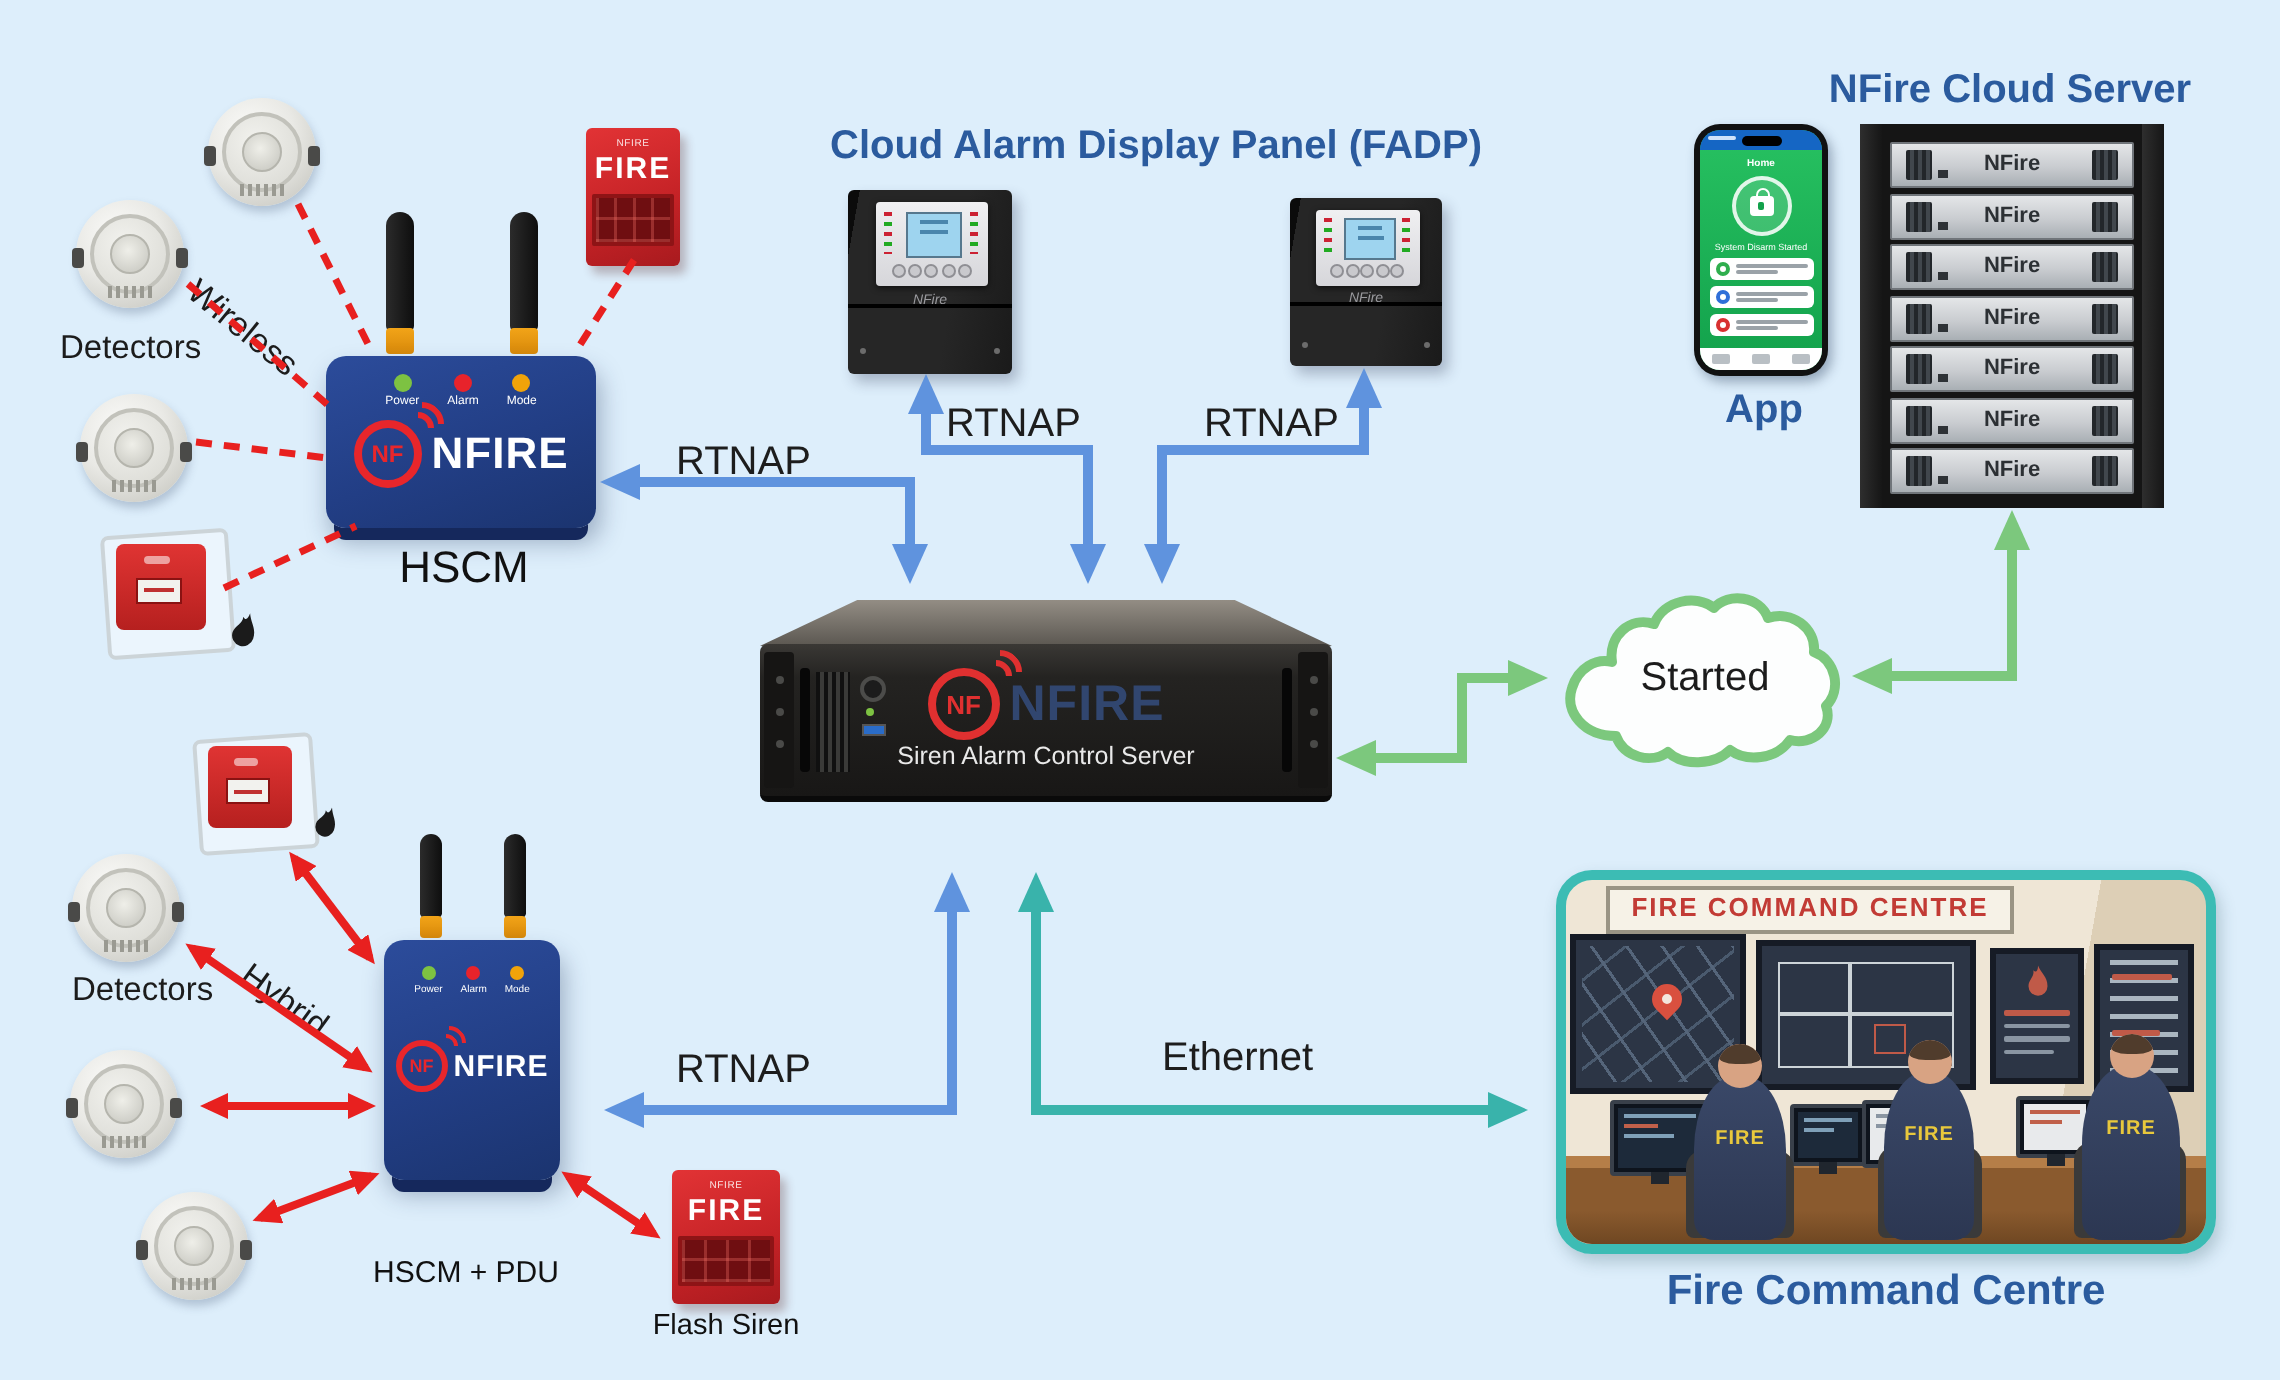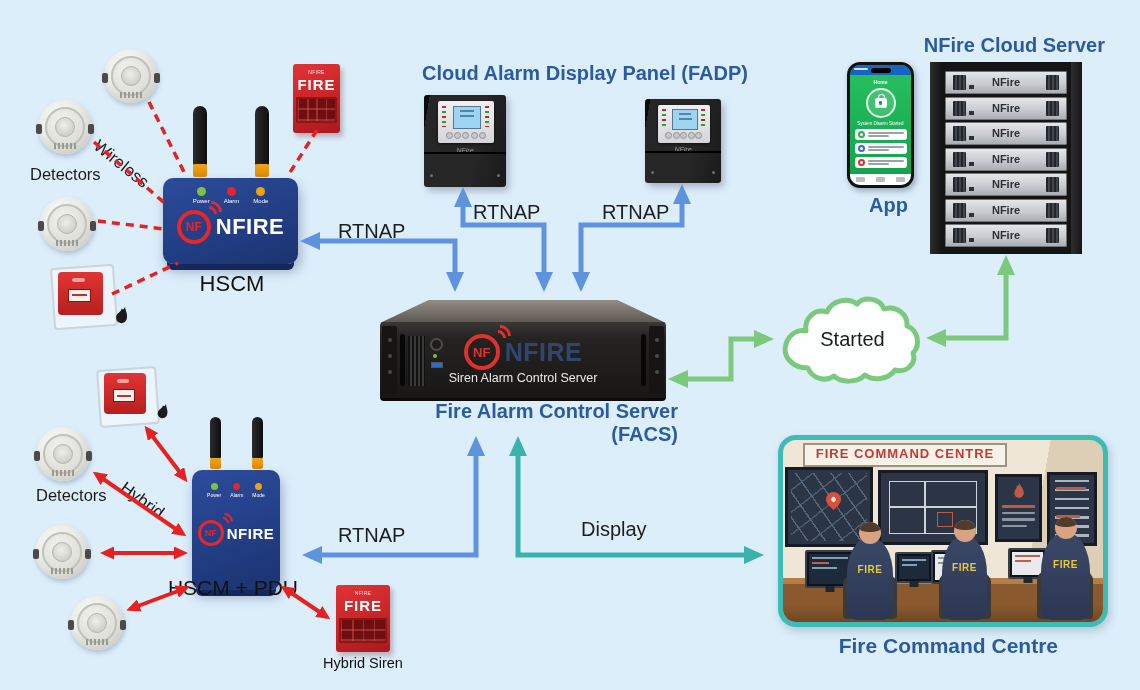"NFire Cloud Server" .title { text-align: right -> center }
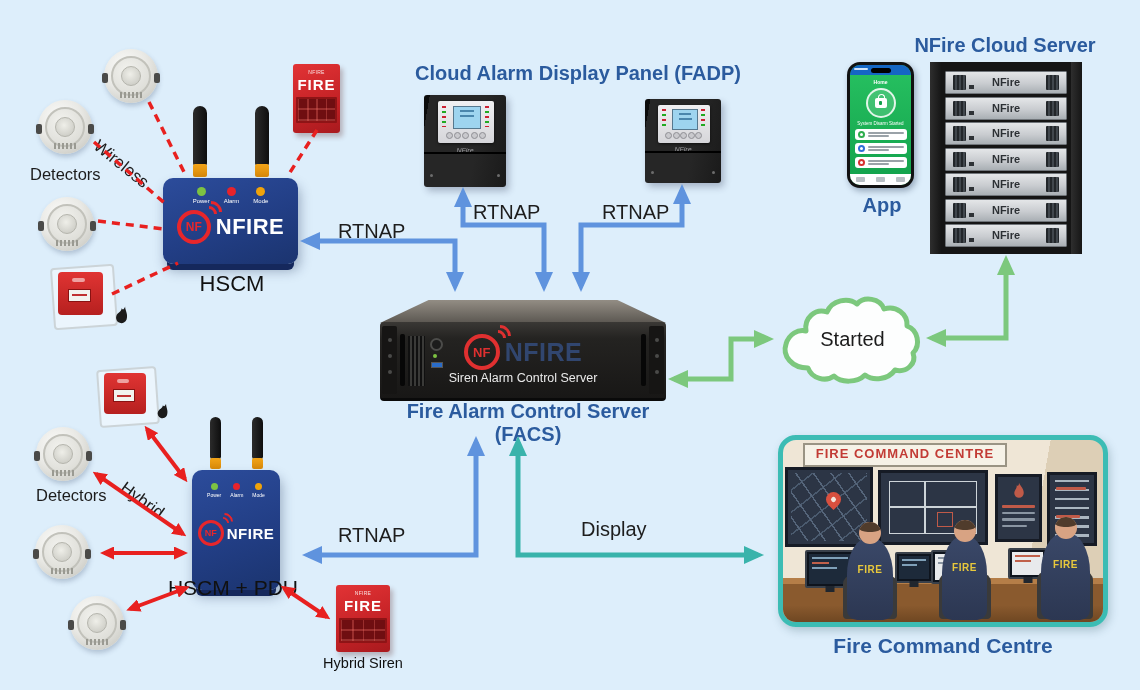"Fire Alarm Control Server (FACS)" div.title { html: <div>Fire Alarm Control Server (FACS)</div> -> none }
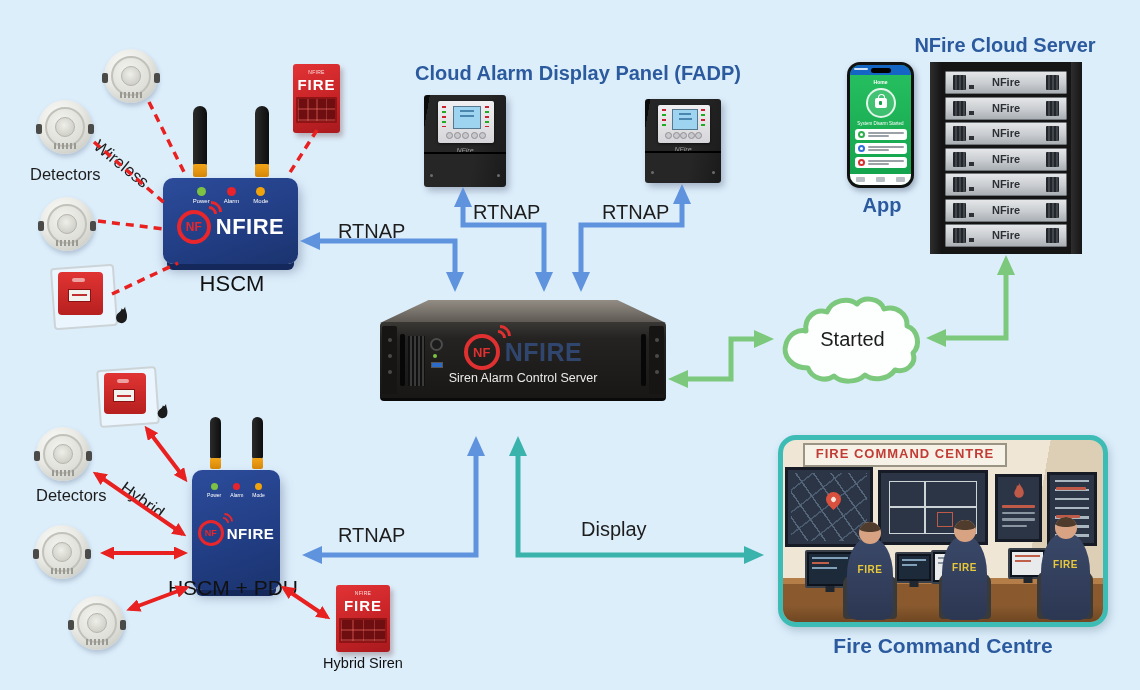"Display" div.conn-label { text: Display -> Ethernet }
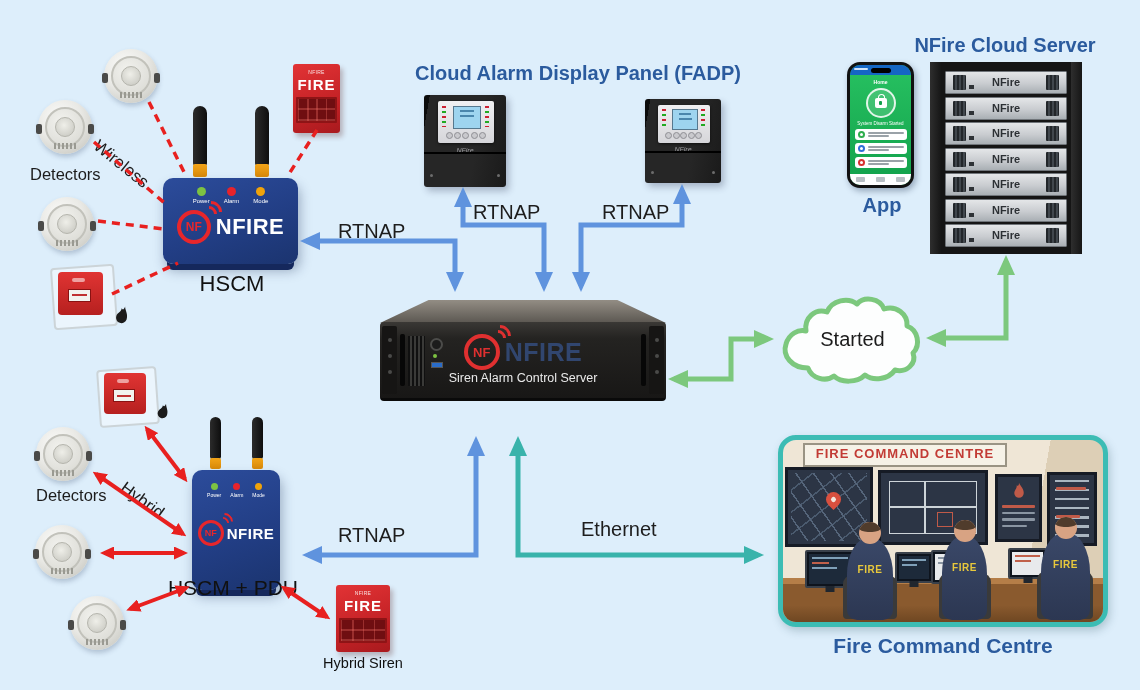"HSCM + PDU" div.dev-label { font-size: 21px -> 15px; top: 576px -> 628px }
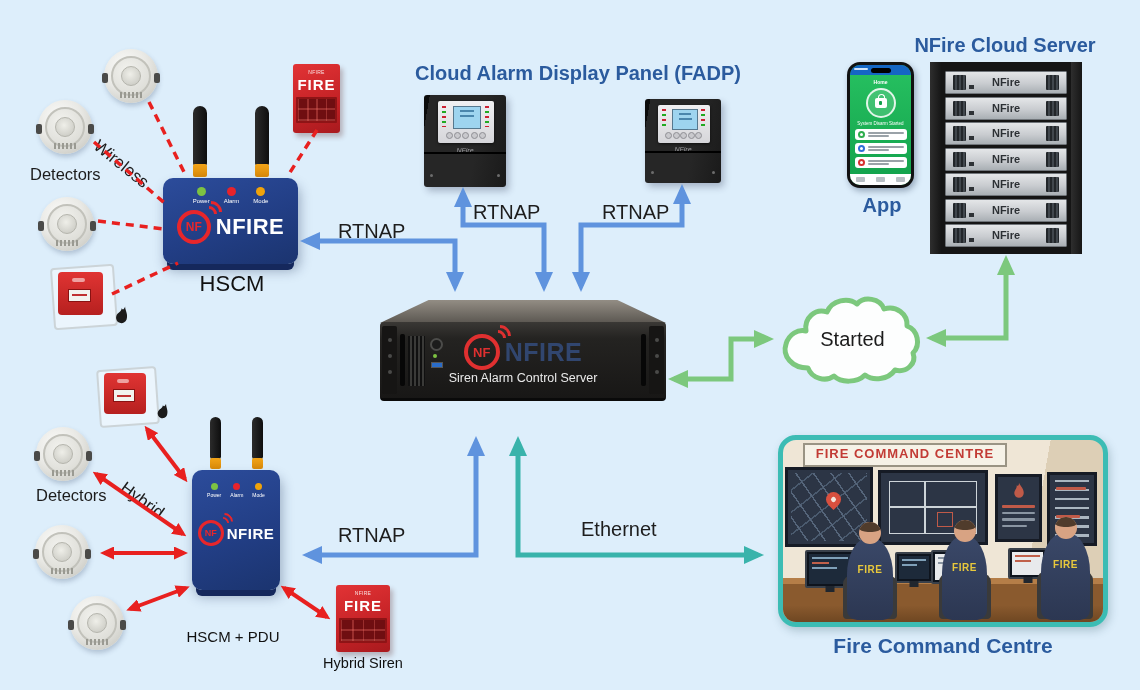"Hybrid Siren" div.dev-label { text: Hybrid -> Flash }
